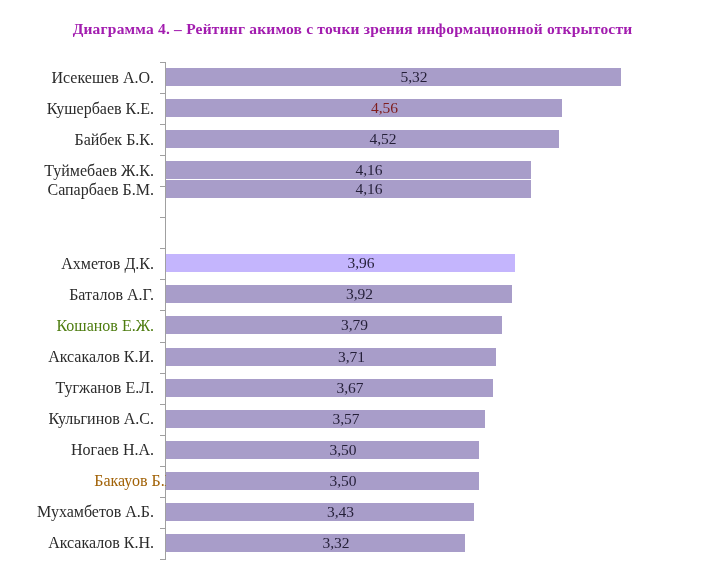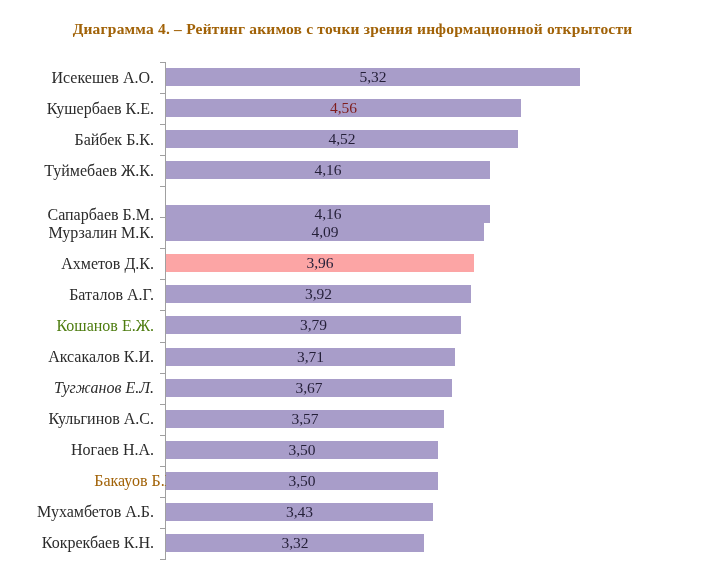"Диаграмма 4. – Рейтинг акимов" div.chart-title { color: #a16207 -> #a21caf }
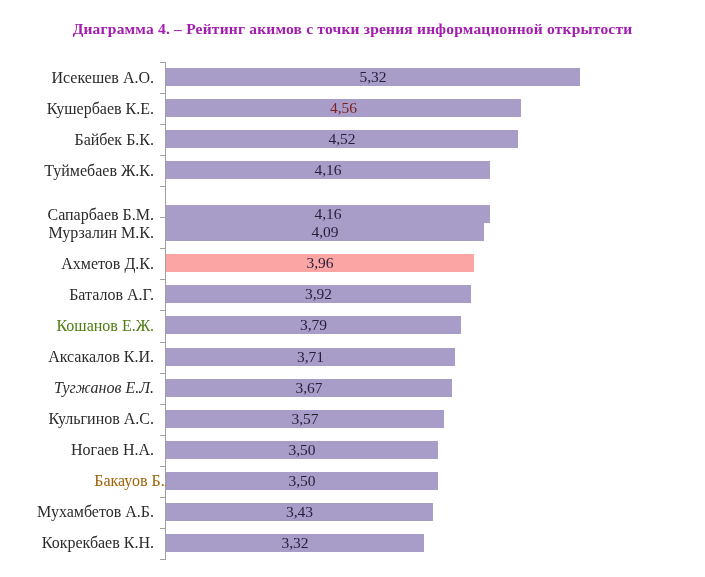"5,32" .bar { padding-left: none -> 41px }
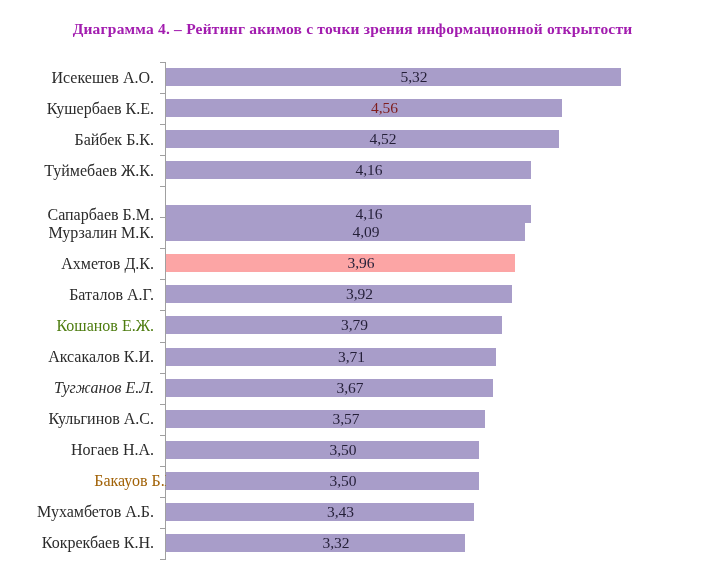"Сапарбаев Б.М." div.row { top: 137px -> 112px }
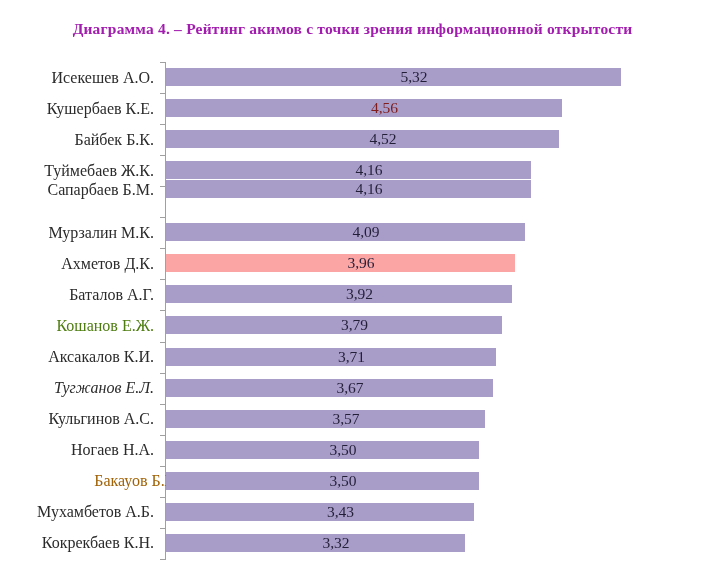"Мурзалин М.К." div.row { html: <div> <div>Мурзалин М.К.</div> <div> <span>4,09</span> </div> </div> -> none }
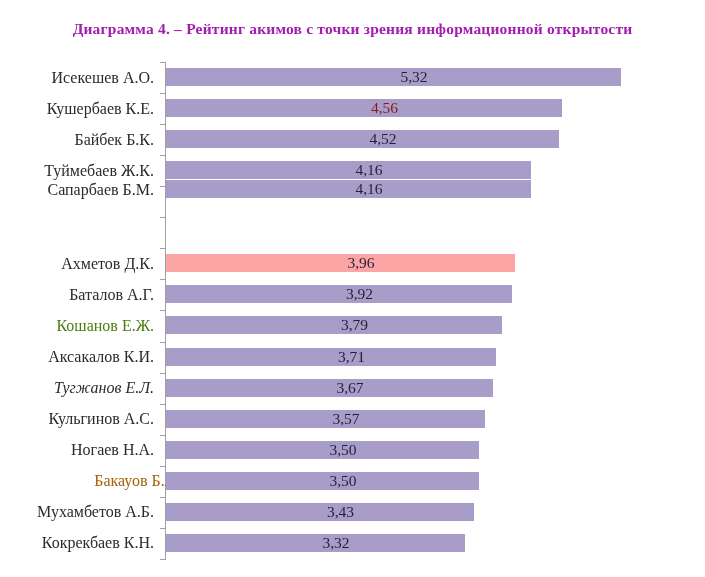"3,96" div.bar { background: #fca5a5 -> #c4b5fd }
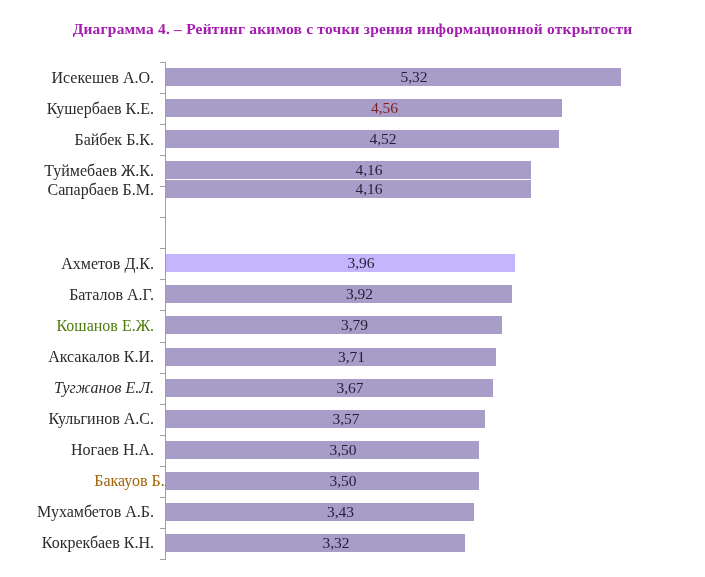"Тугжанов Е.Л." div.cat-label { font-style: italic -> none }
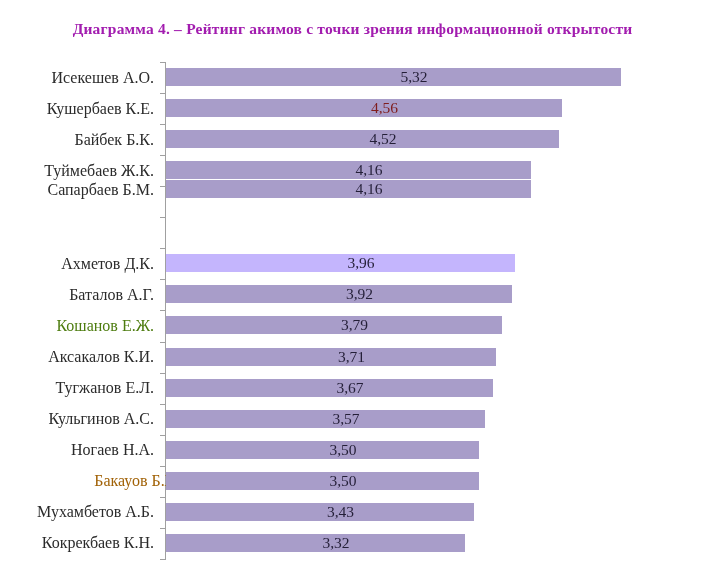"Кокрекбаев К.Н." div.cat-label { text: Кокрекбаев -> Аксакалов }
